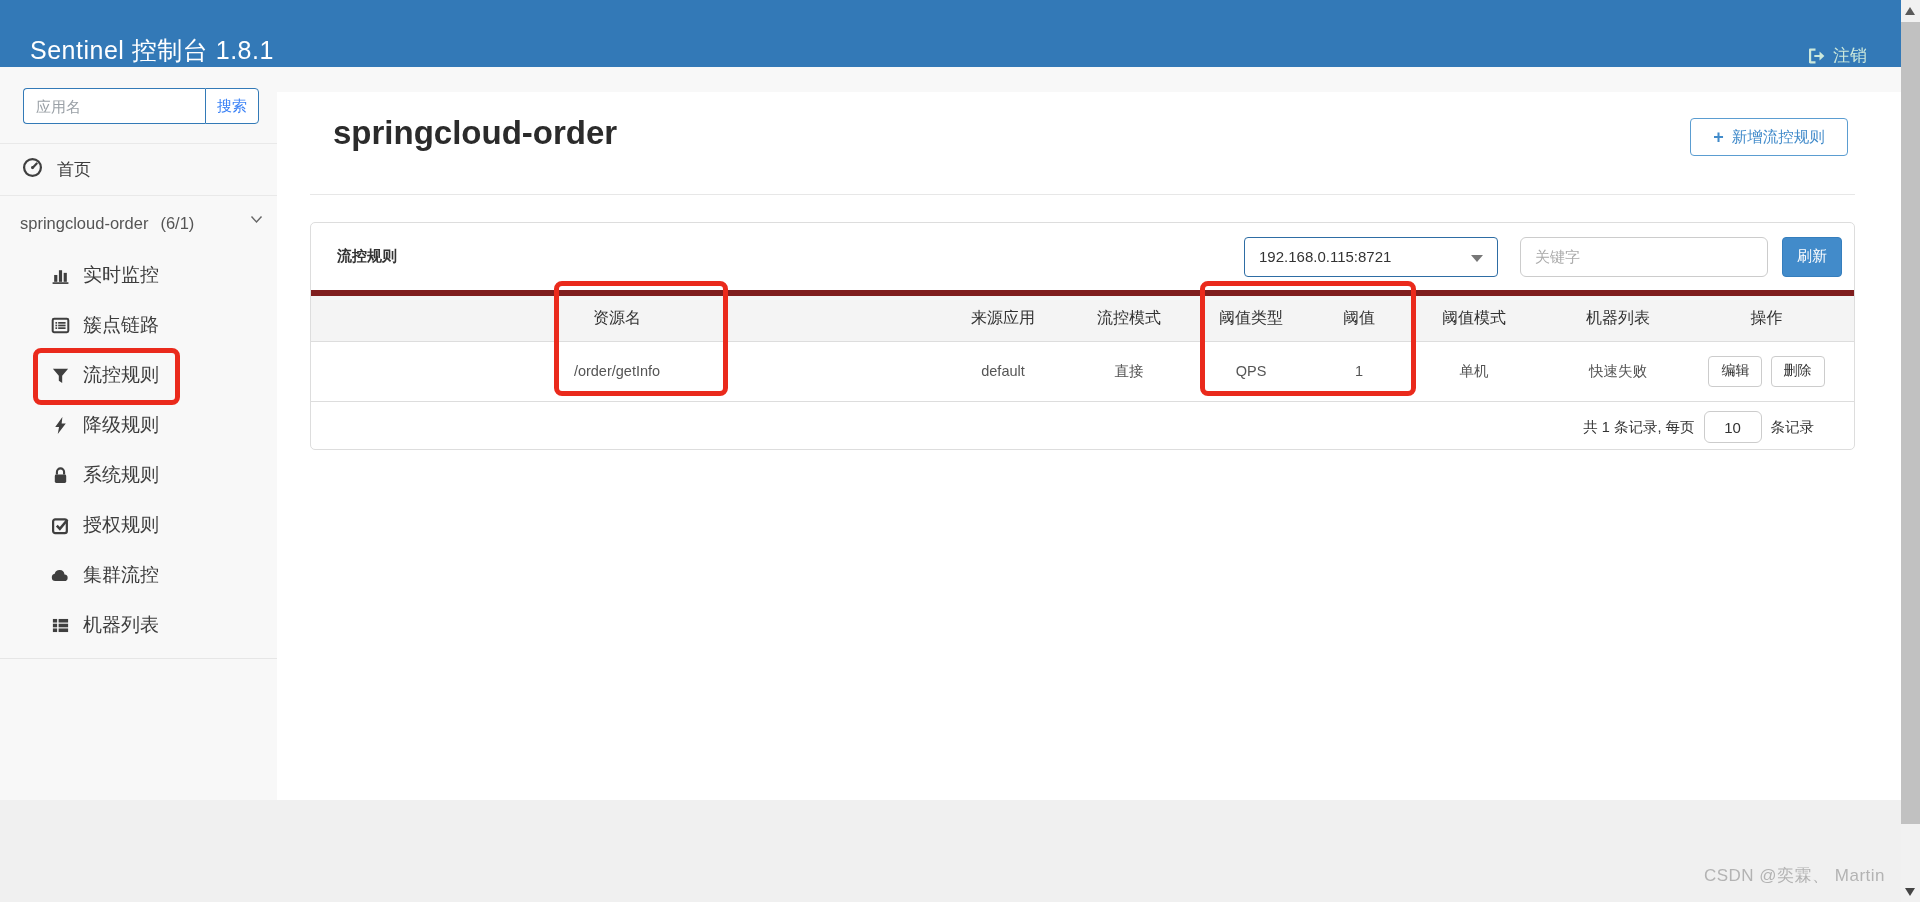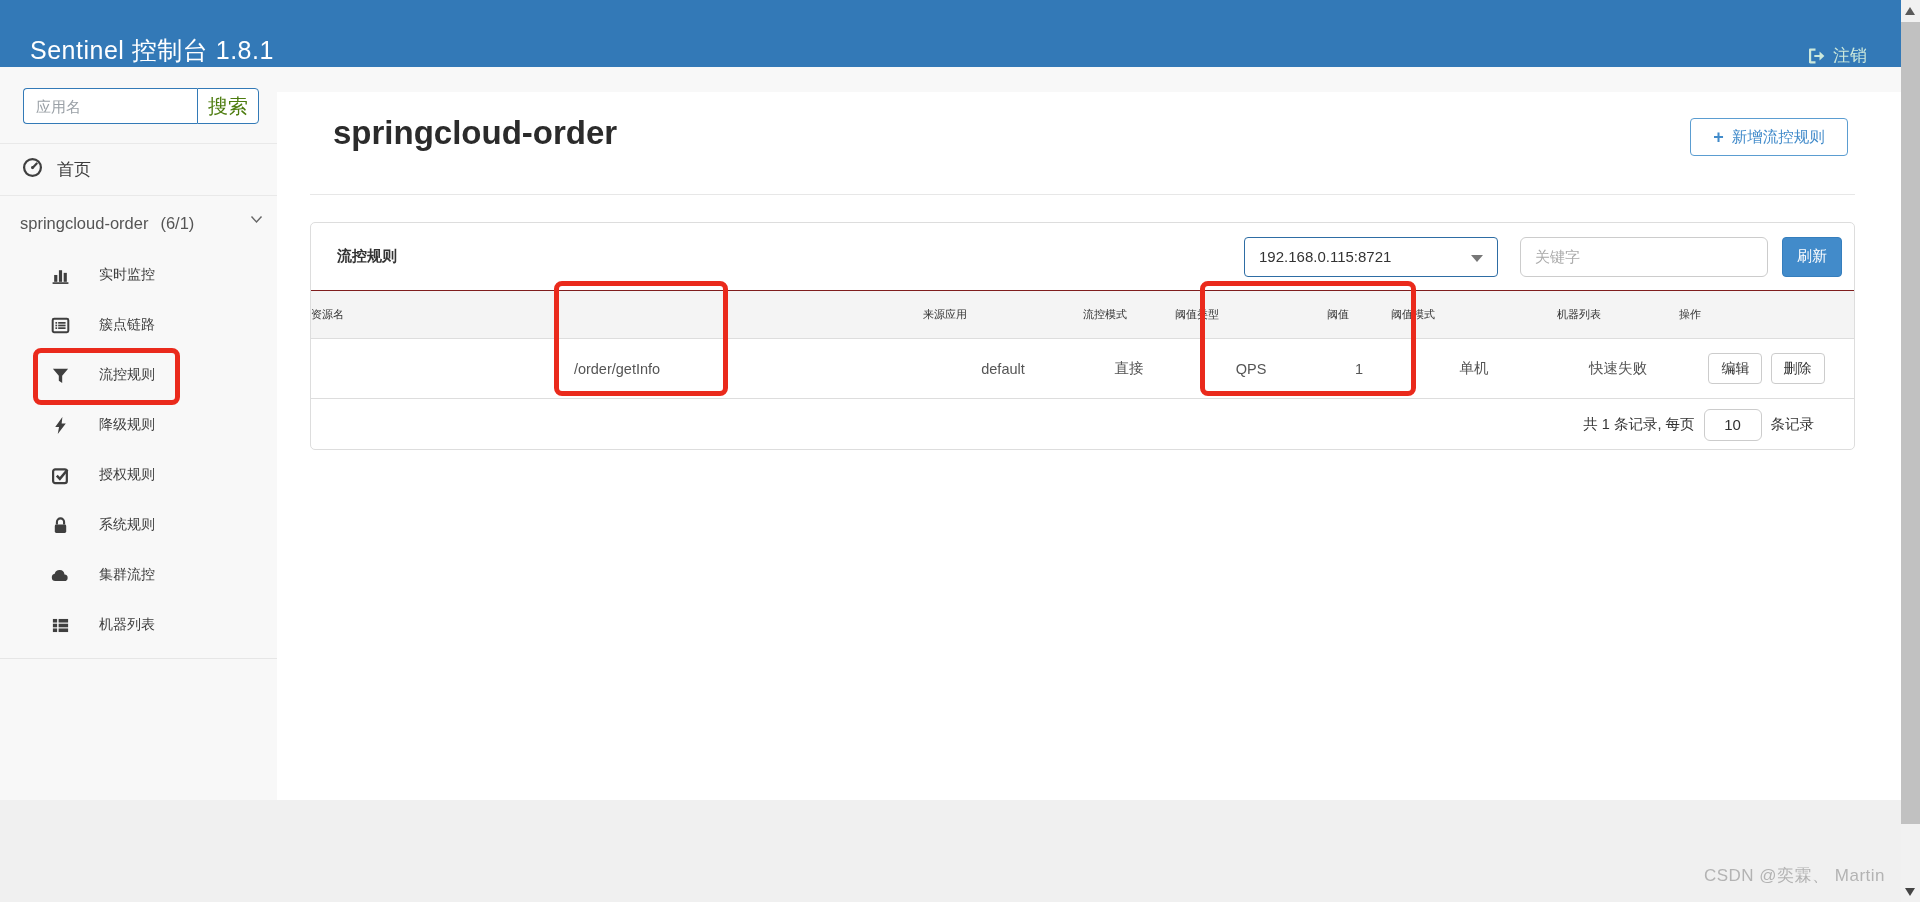"搜索" .search-btn { color: #4d7c0f -> #3b82f6; font-size: 20px -> 15px; width: 62px -> 54px }
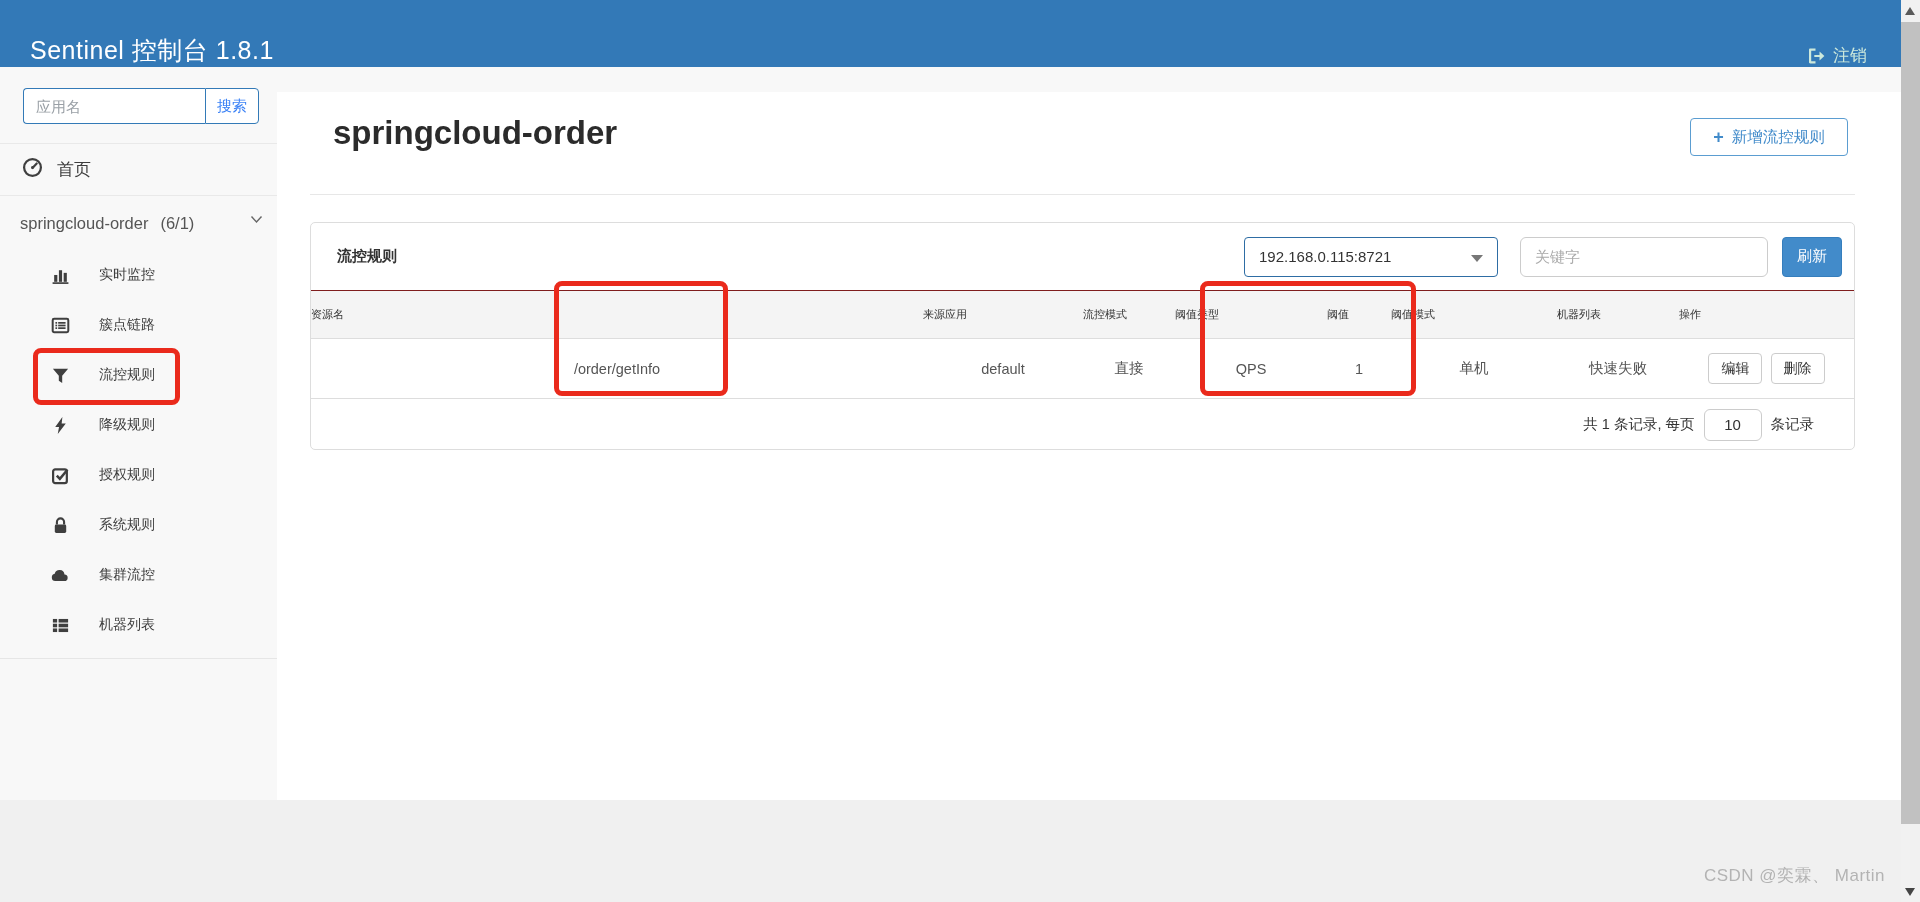"实时监控" .nav-item { font-size: 14px -> 19px; gap: 29px -> 13px }
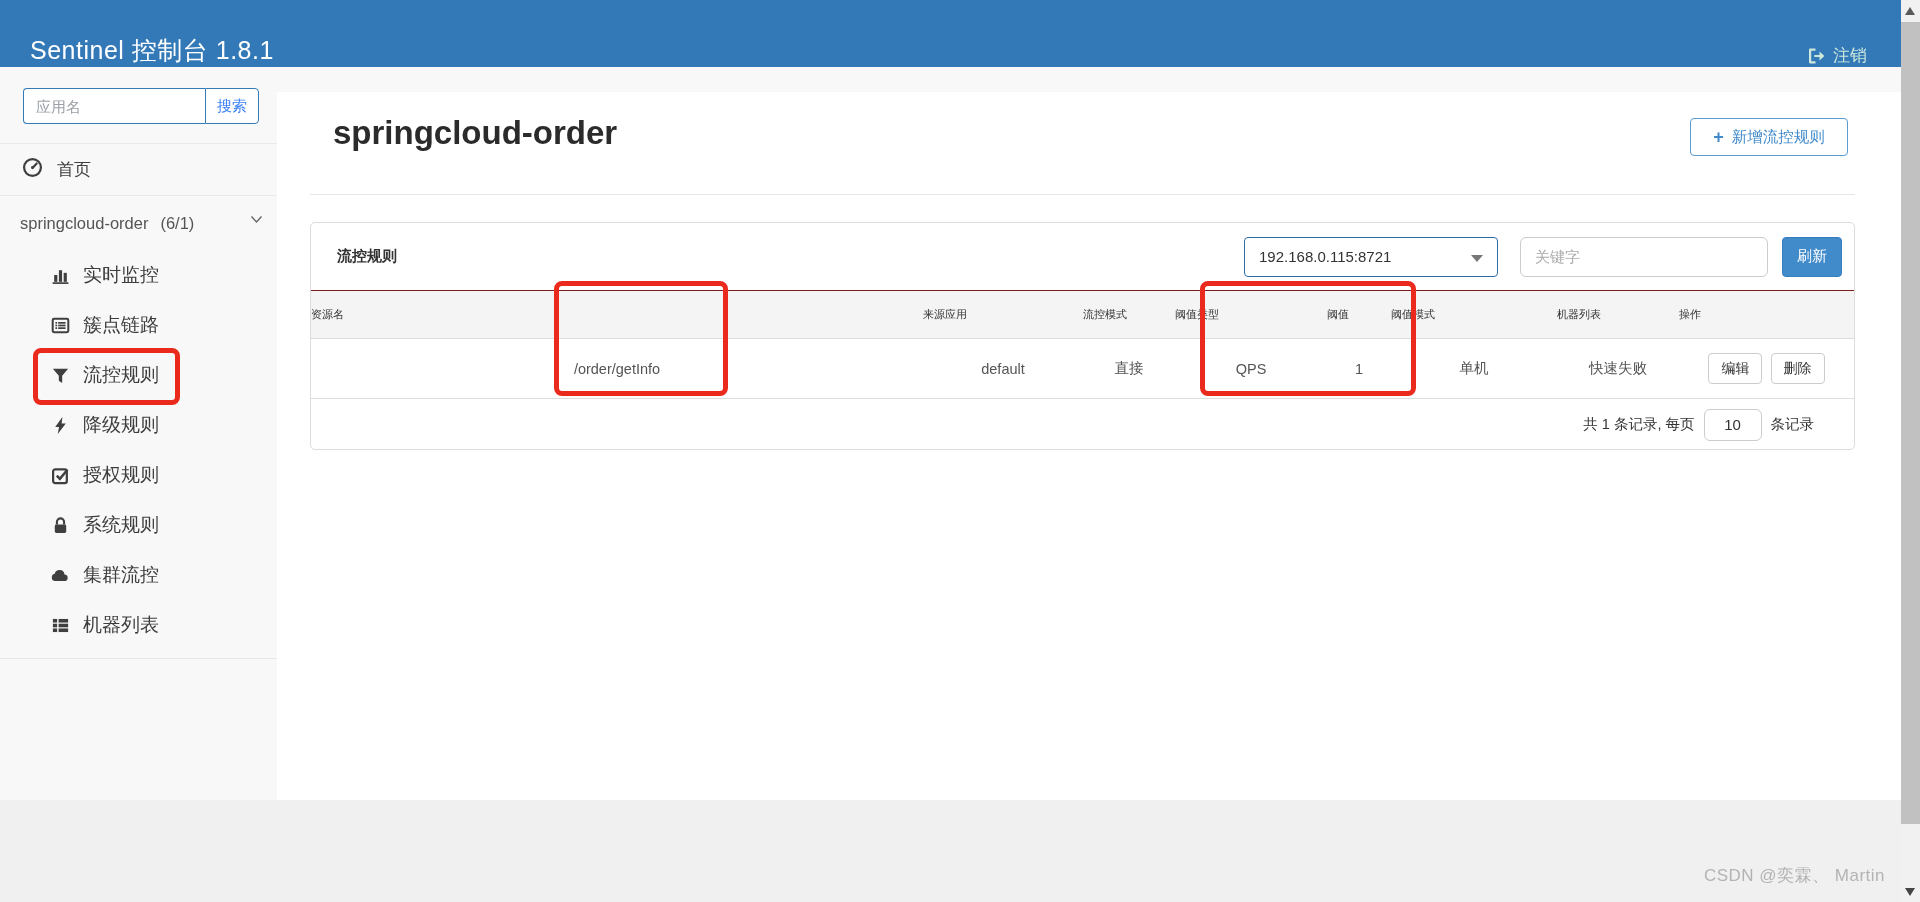"资源名" .rules th { border-top: 1px solid #7f1d1d -> 6px solid #7f1d1d; font-size: 11px -> 16px; text-align: left -> center }
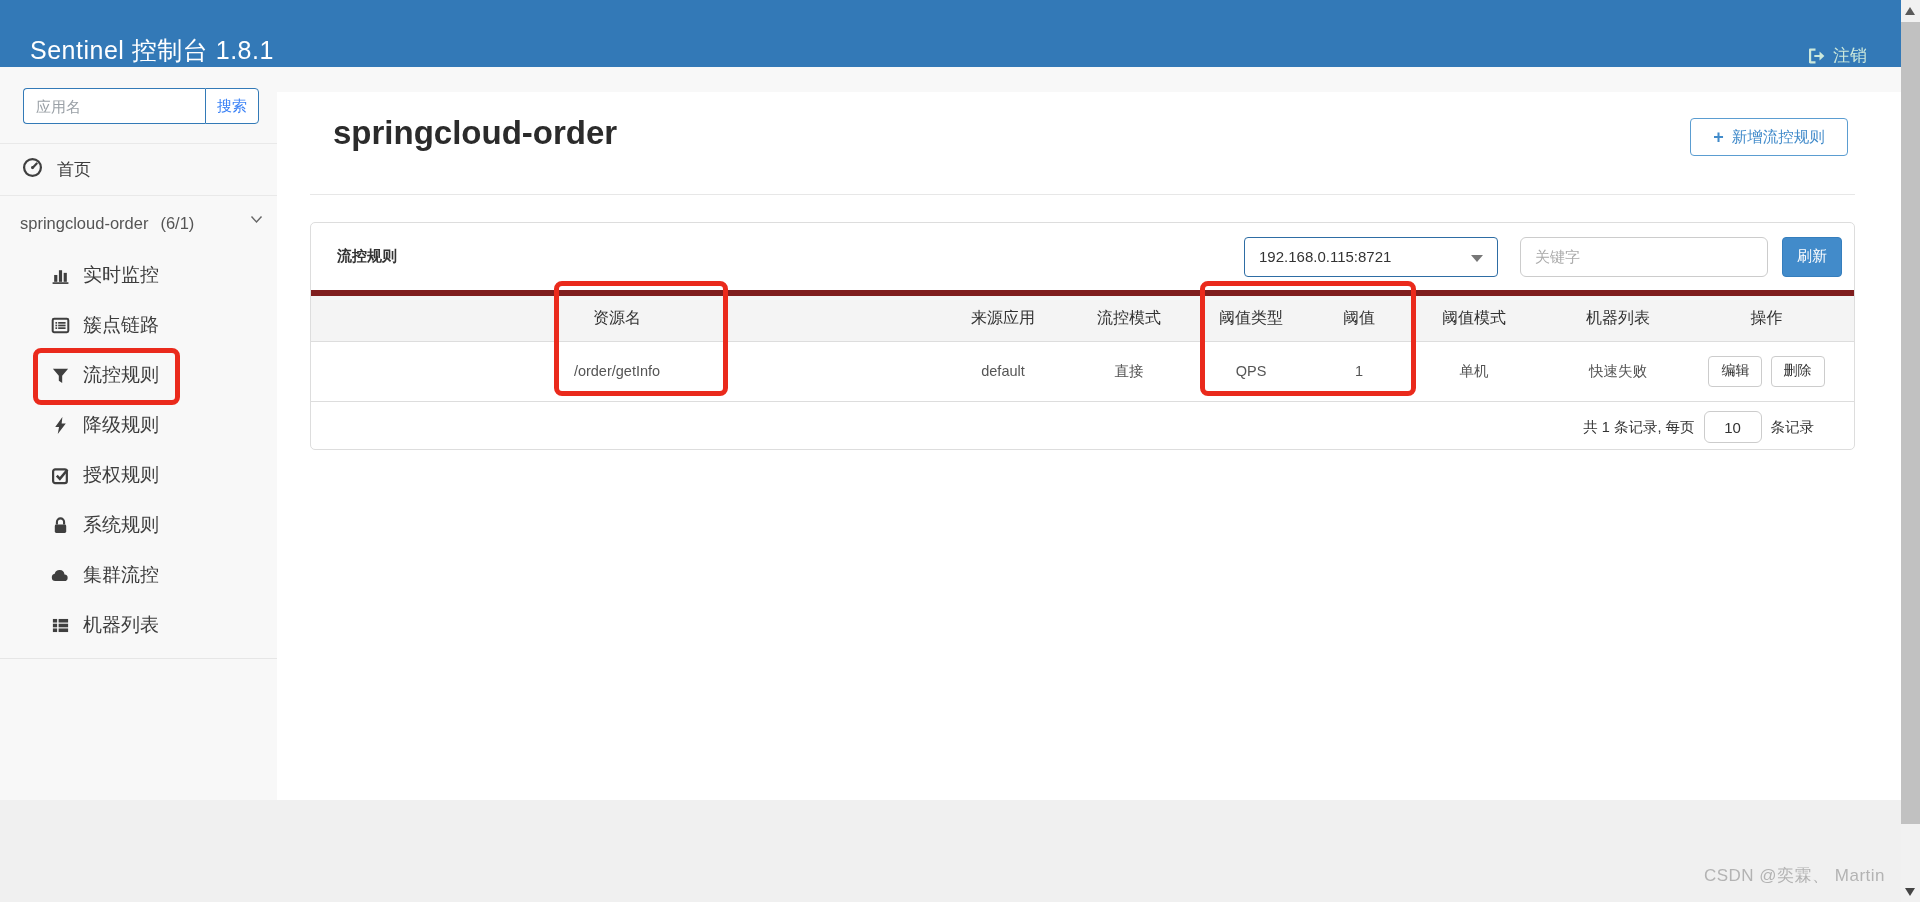"授权规则" div.nav-item { order: before "系统规则" -> after "系统规则" }
